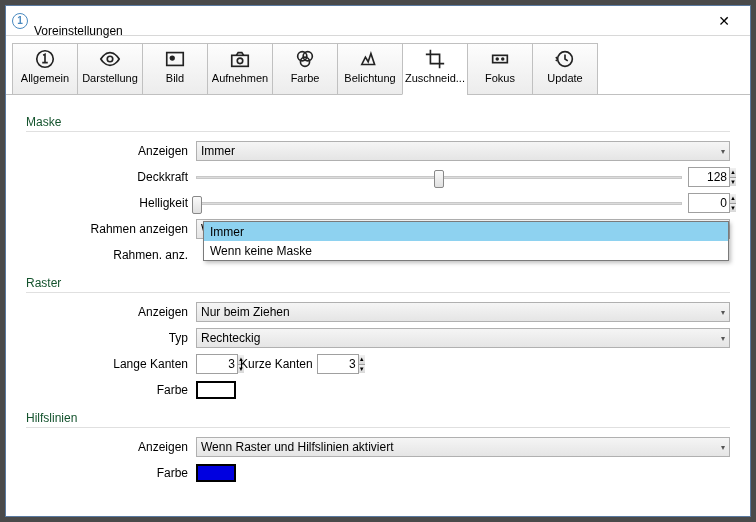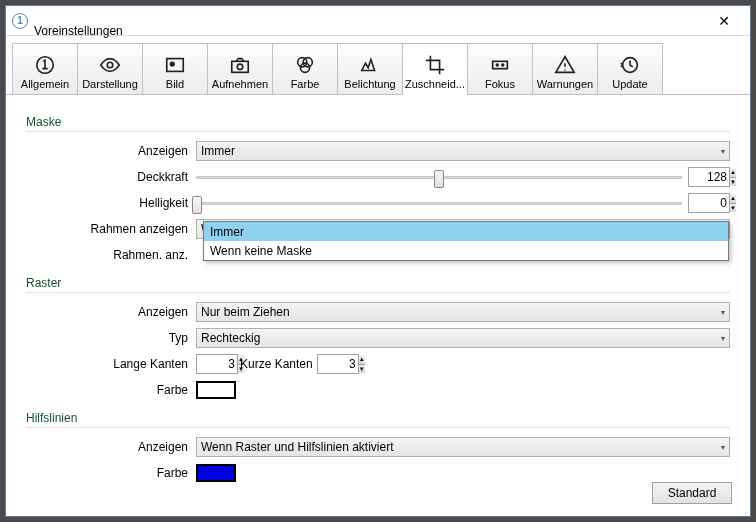"Allgemein" .tab { justify-content: flex-end -> flex-start }
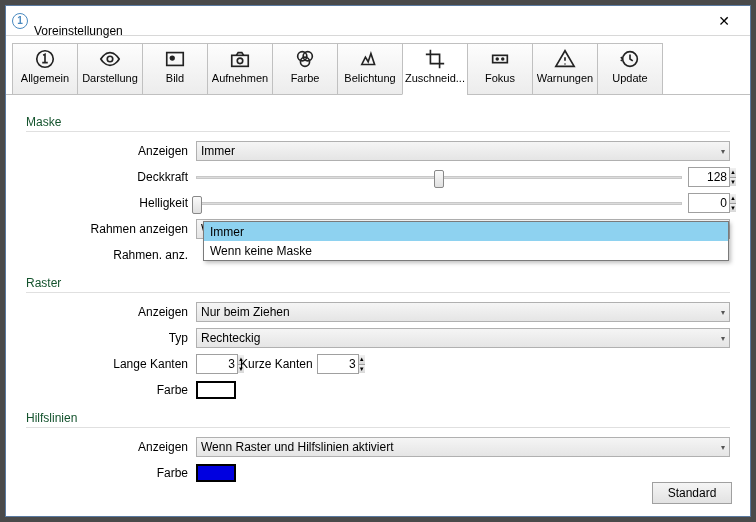"Warnungen" div.tab { html: <div> <div> <svg> <path></path> <path></path> </svg> </div> <div>Warnungen</div> </div> -> none }
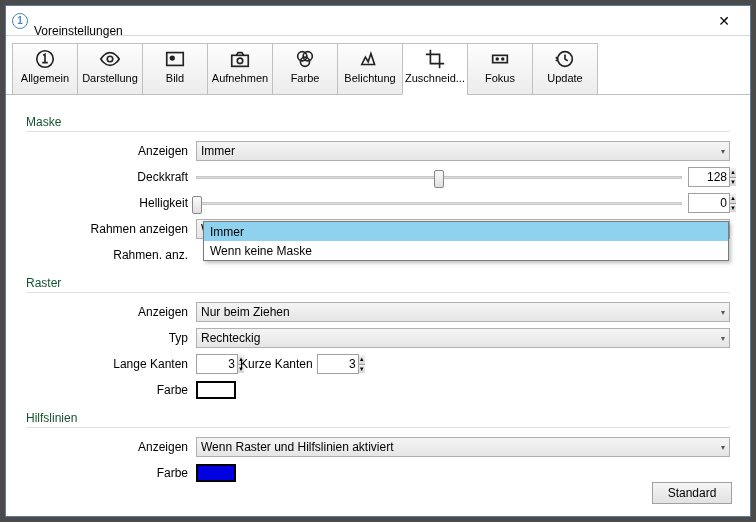"Standard" button.footer-btn { html: <button>Standard</button> -> none }
